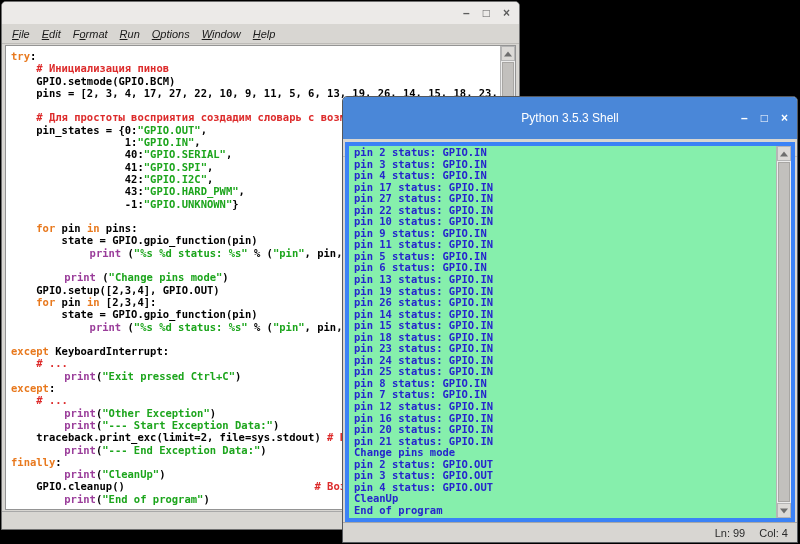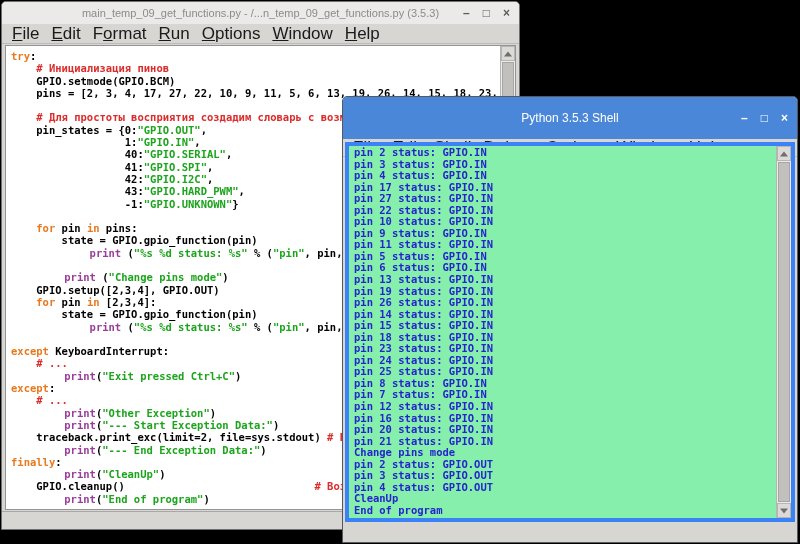"main_temp_09_get_functions.py -" span.title { html: <span>main_temp_09_get_functions.py - /...n_temp_09_get_functions.py (3.5.3)</span> -> none }
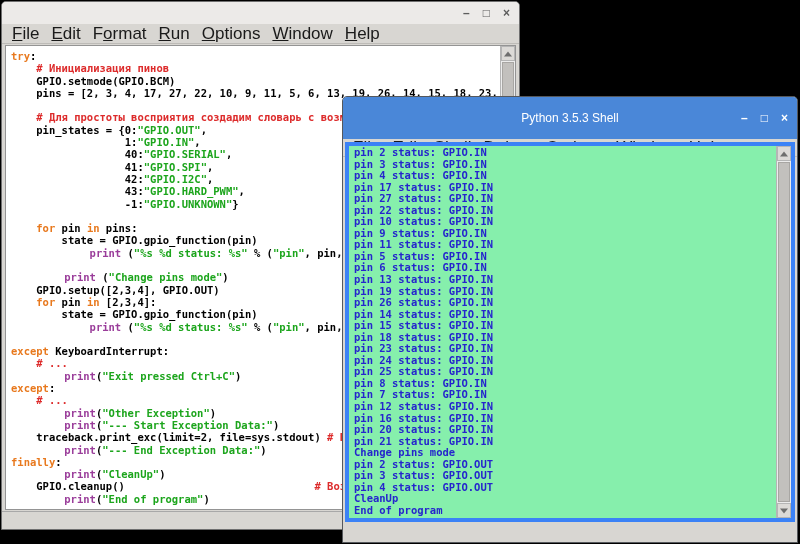"File" .menu-item { font-size: 17px -> 11px; font-style: none -> italic }
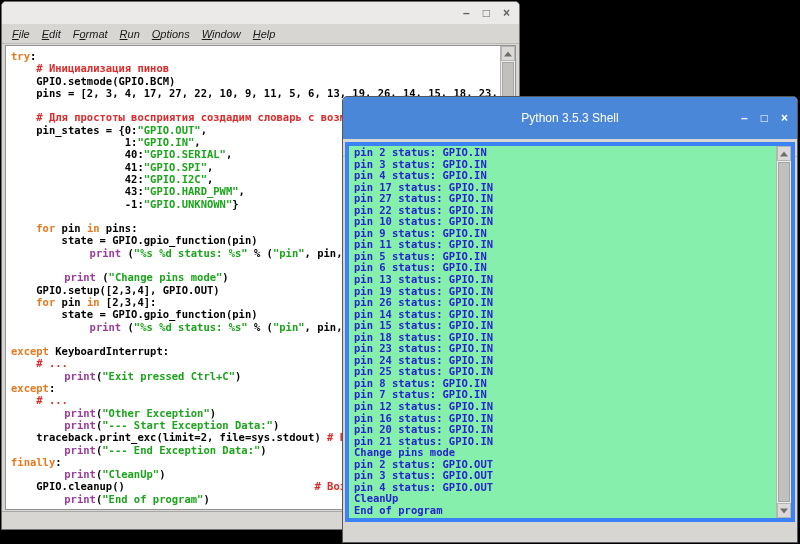"Ln: 99" div.statusbar { html: none -> <div> <span>Ln: 99</span> <span>Col: 4</span> </div> }
